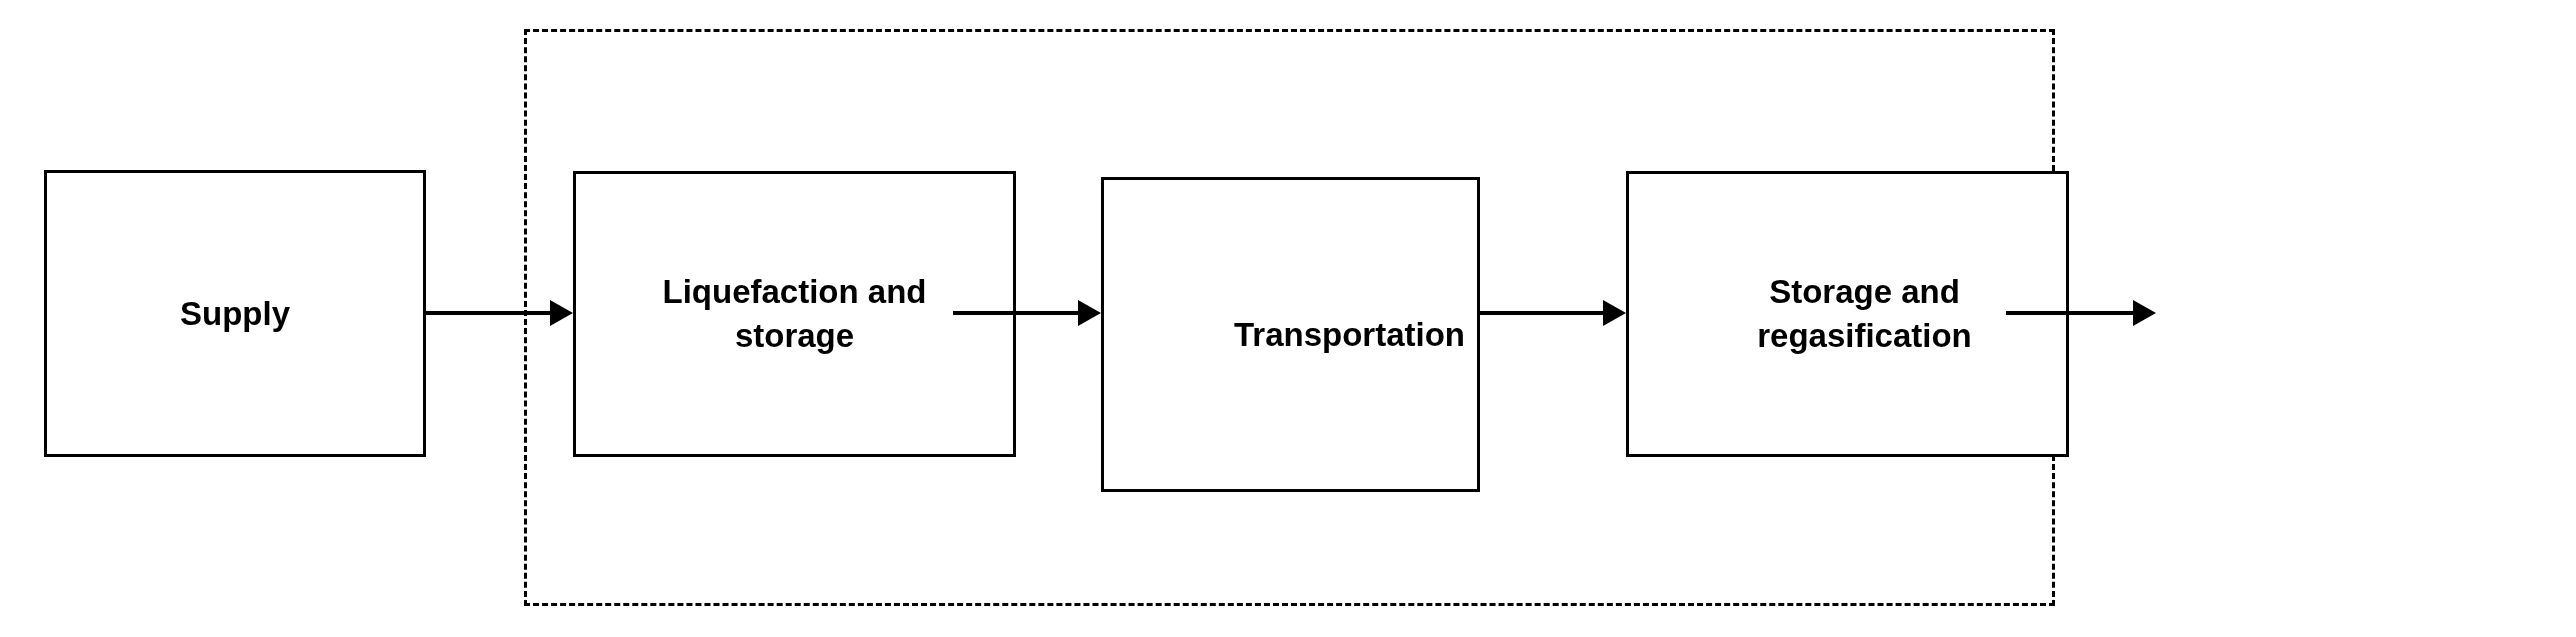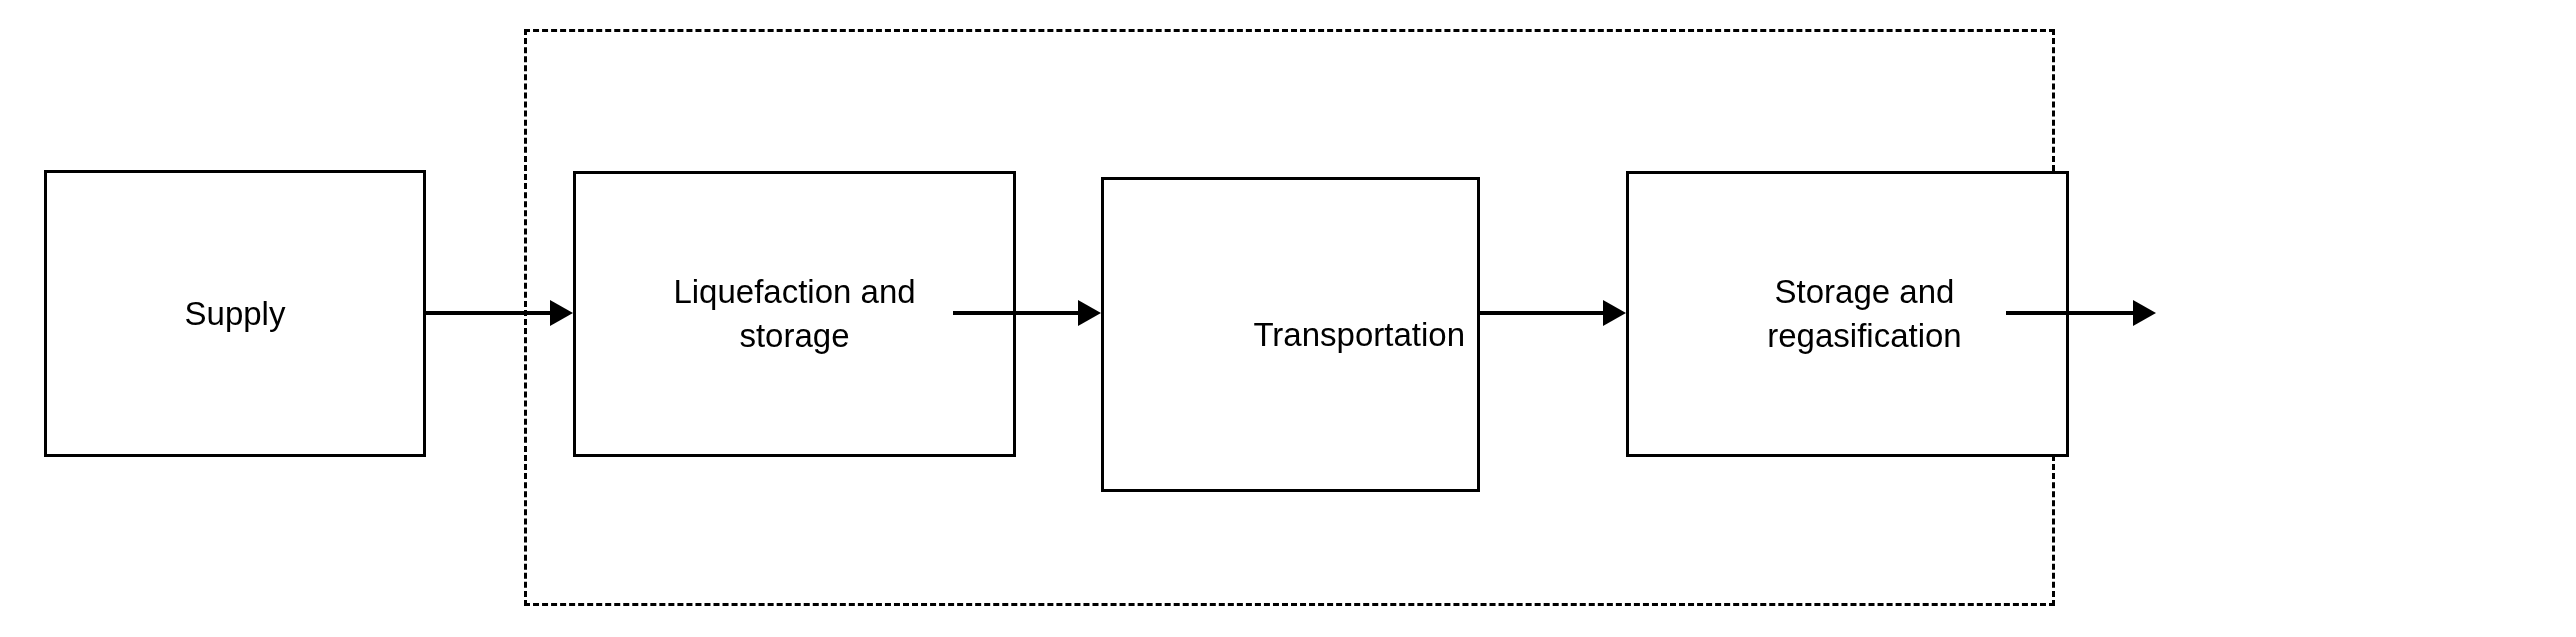"Supply" #diagram-canvas { font-weight: none -> bold }
